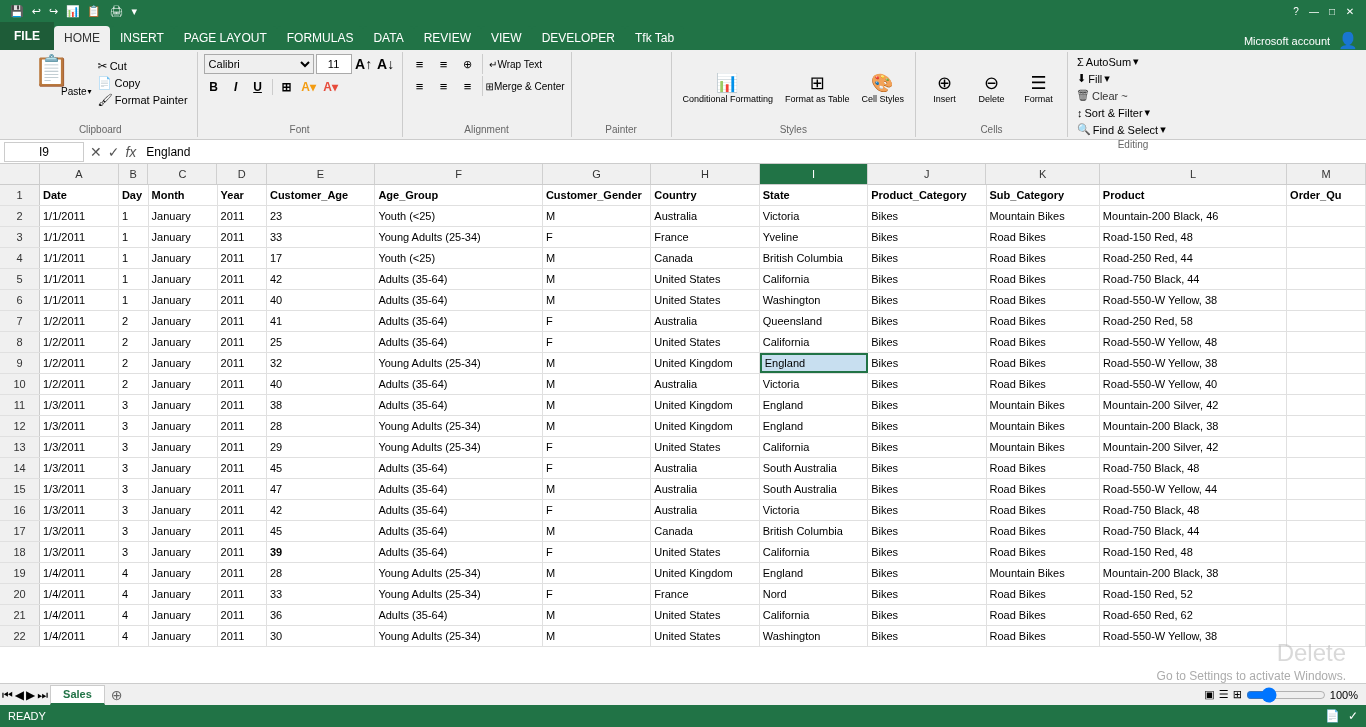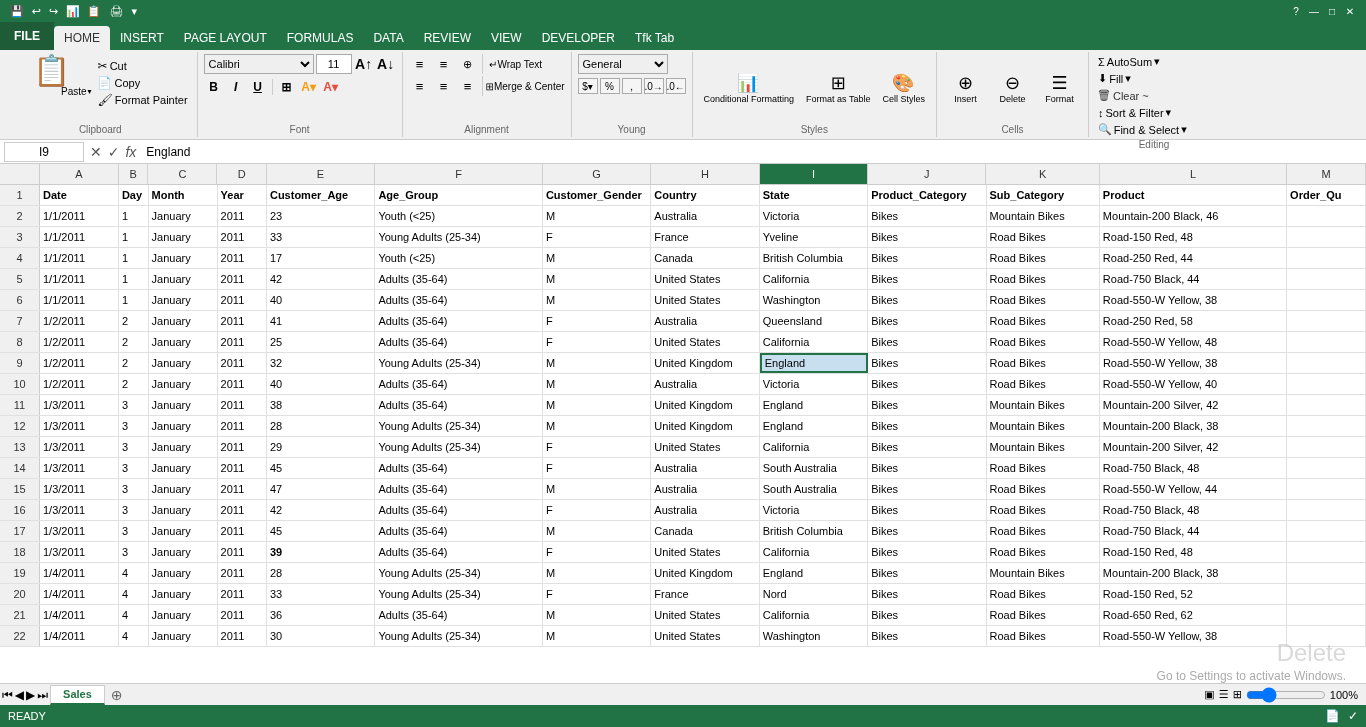"Microsoft account" div { html: none -> <div> <span>Microsoft account</span> <span>👤</span> </div> }
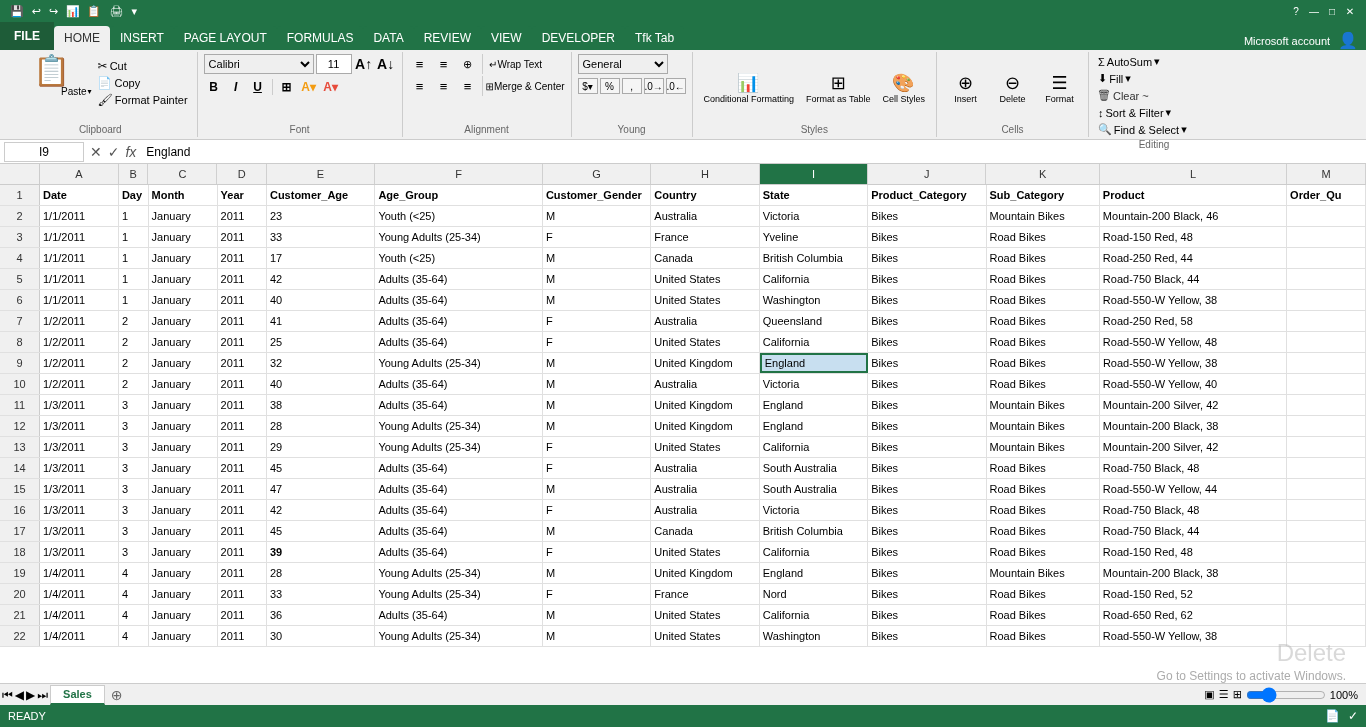"General" div.ribbon-group-content { html: <div> <select> <option>General</option> </select> <div> <div>$▾</div> <div>%</div> <div>,</div> <div>.0→</div> <div>.0←</div> </div> </div> -> none }
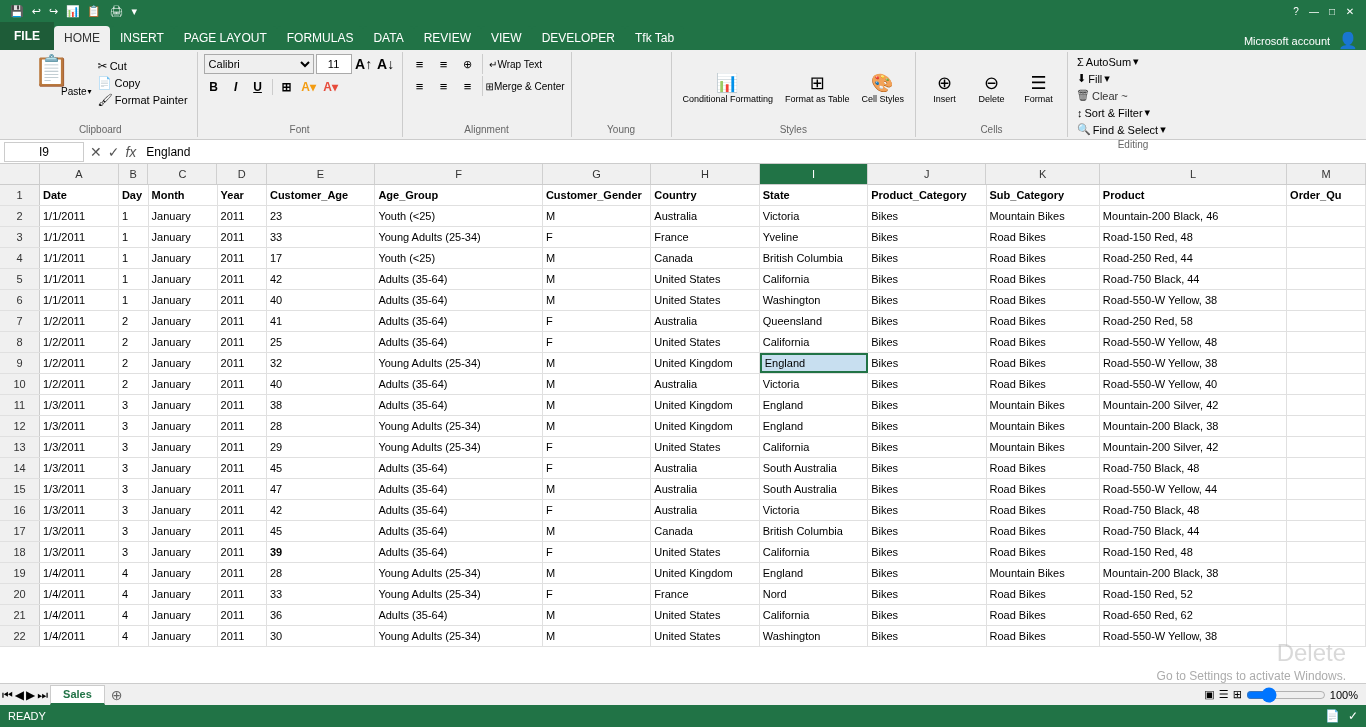"Young" div.ribbon-group-label { text: Young -> Painter }
